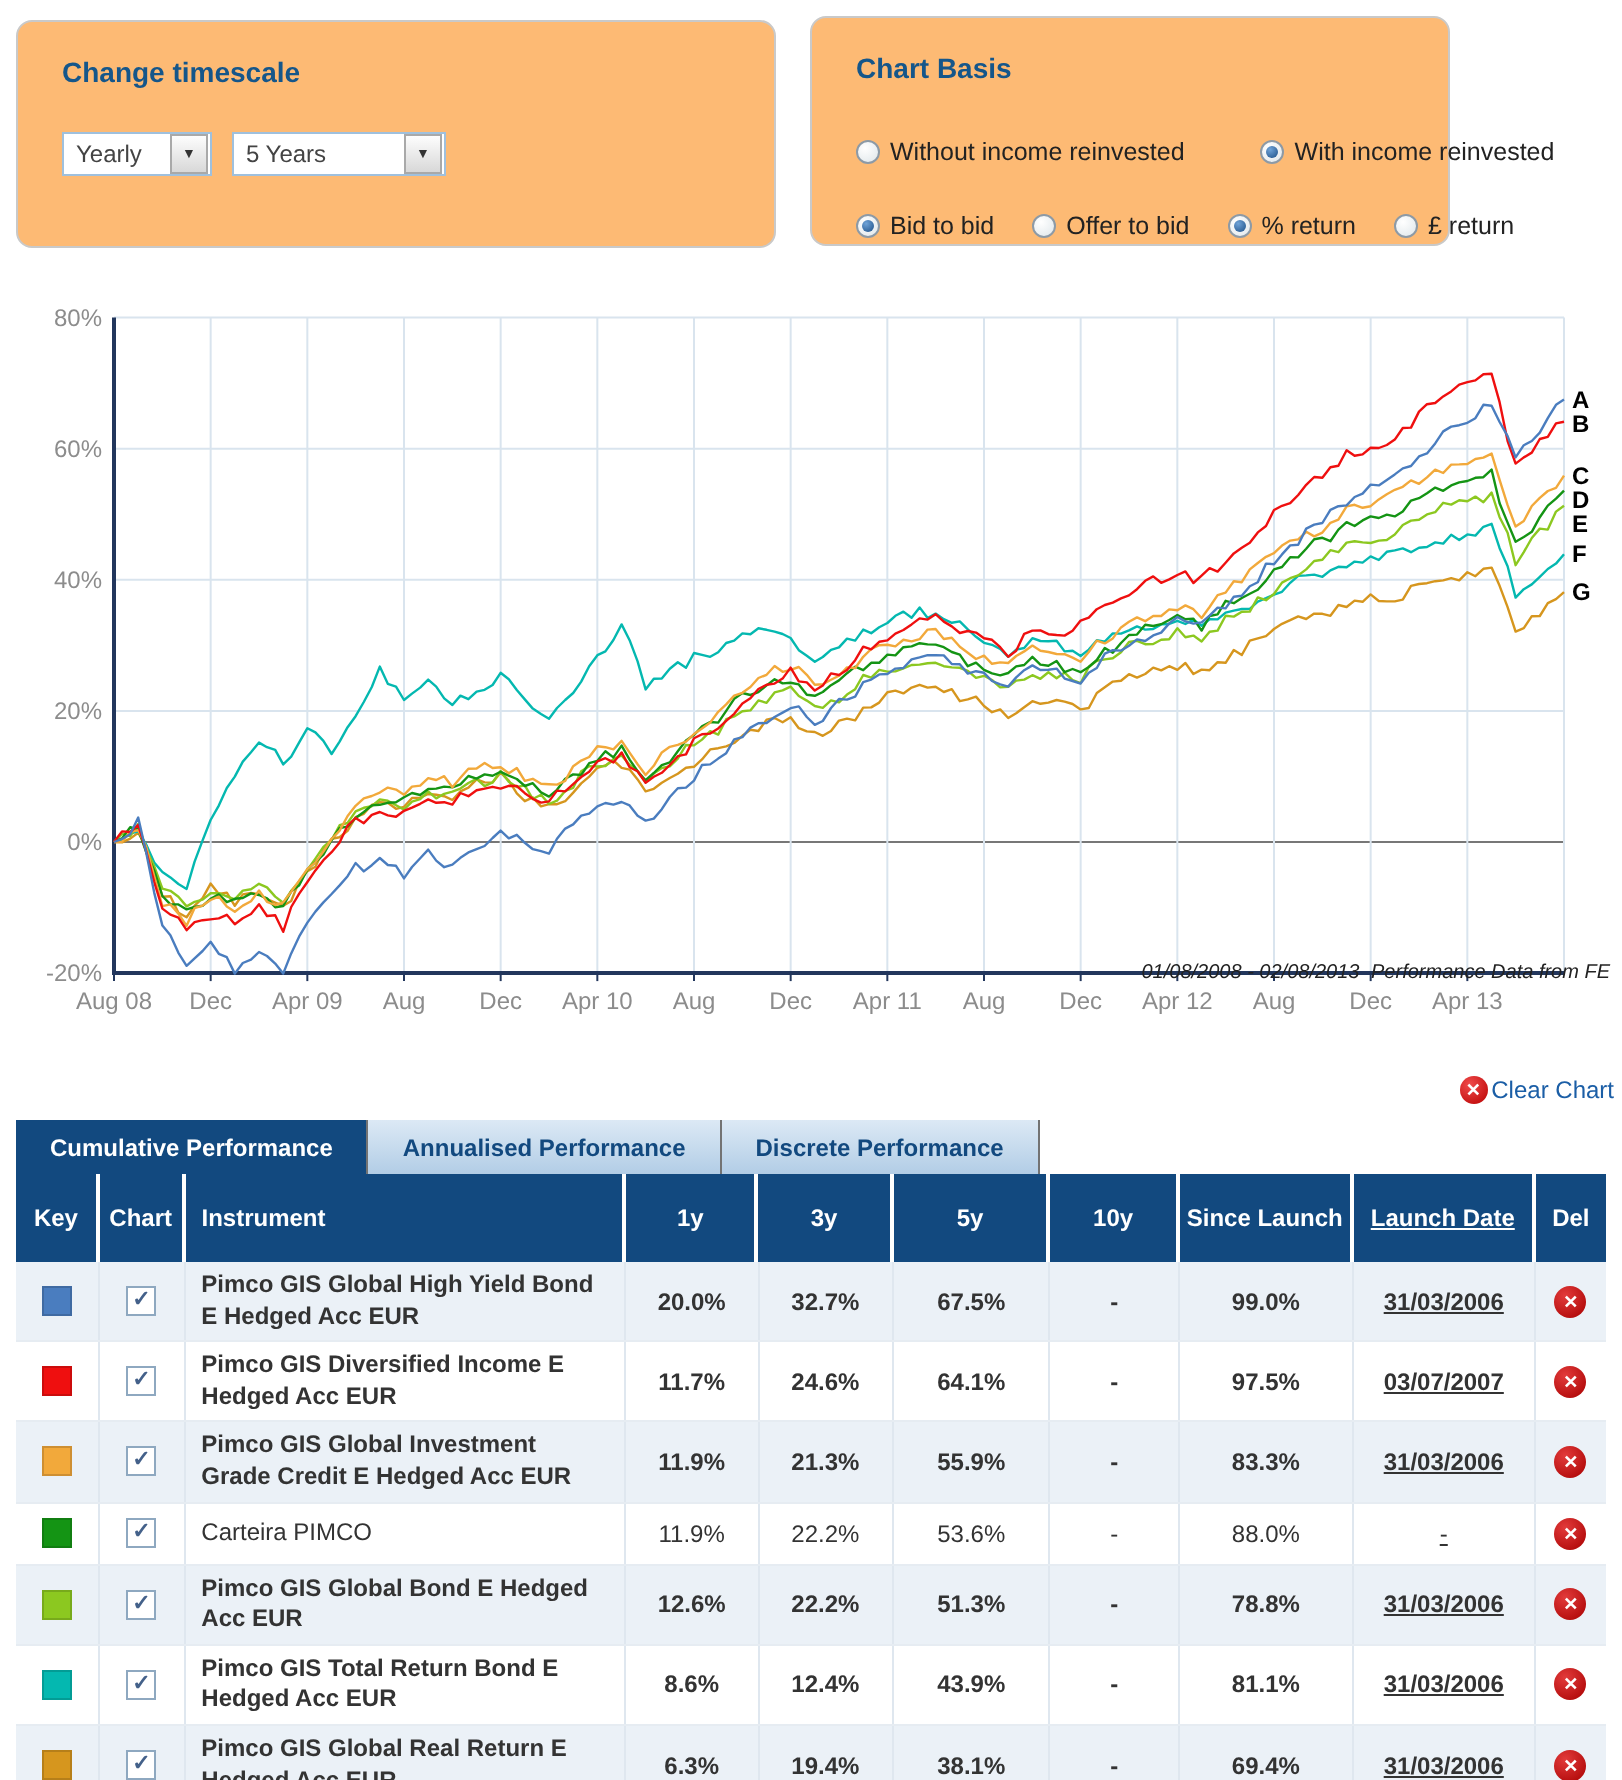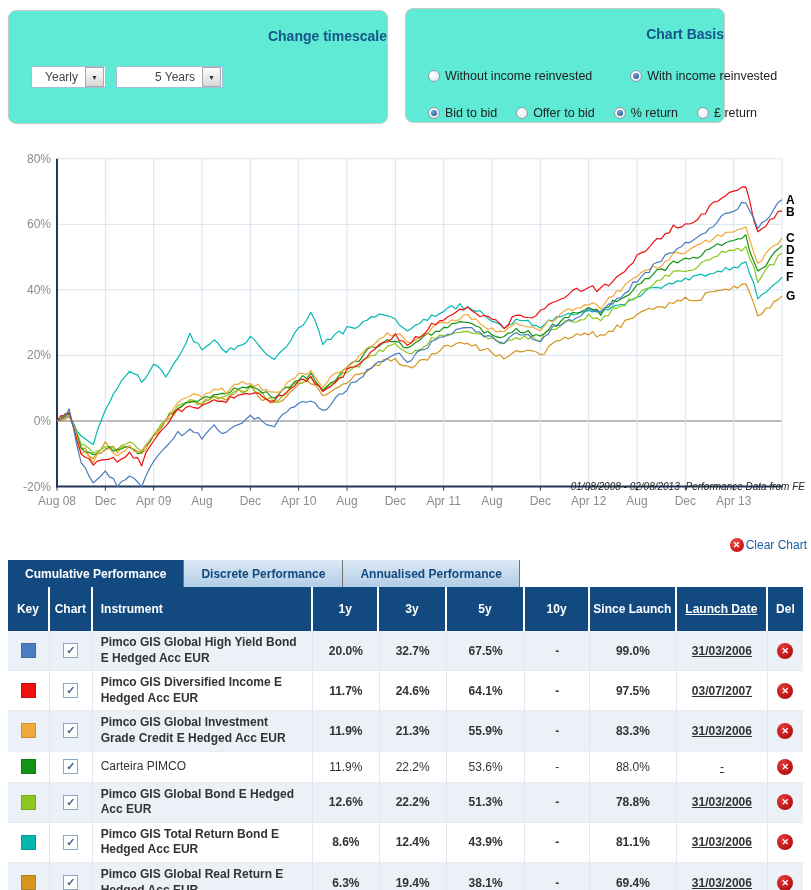"Change timescale" .panel { background: #5eead4 -> #fdba74; text-align: right -> none }
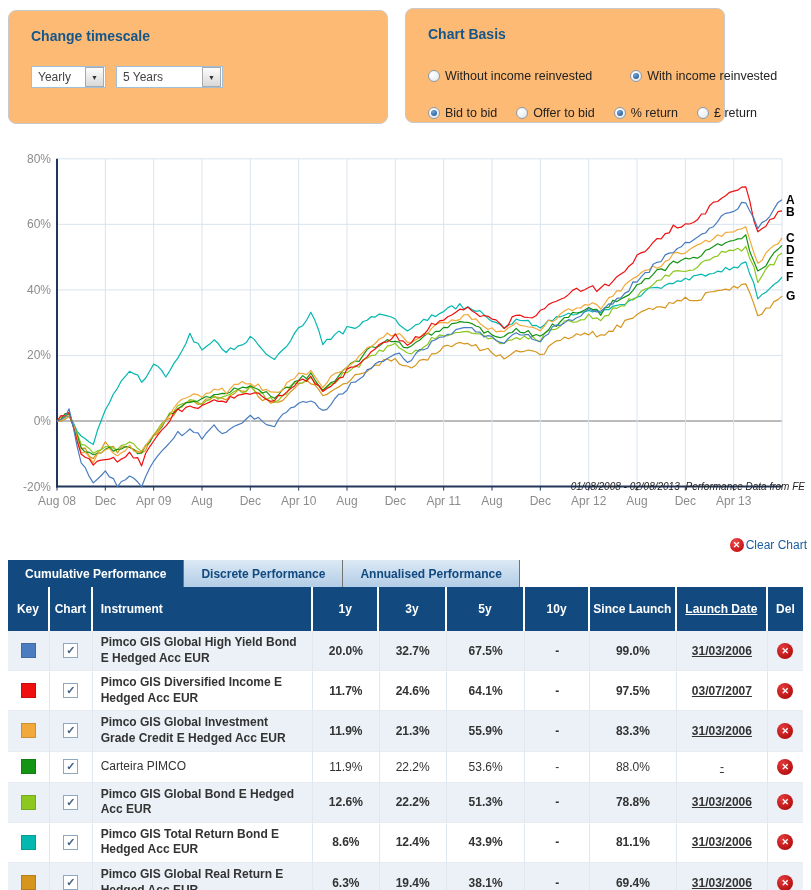"Discrete Performance" div.tab { order: before "Annualised Performance" -> after "Annualised Performance" }
